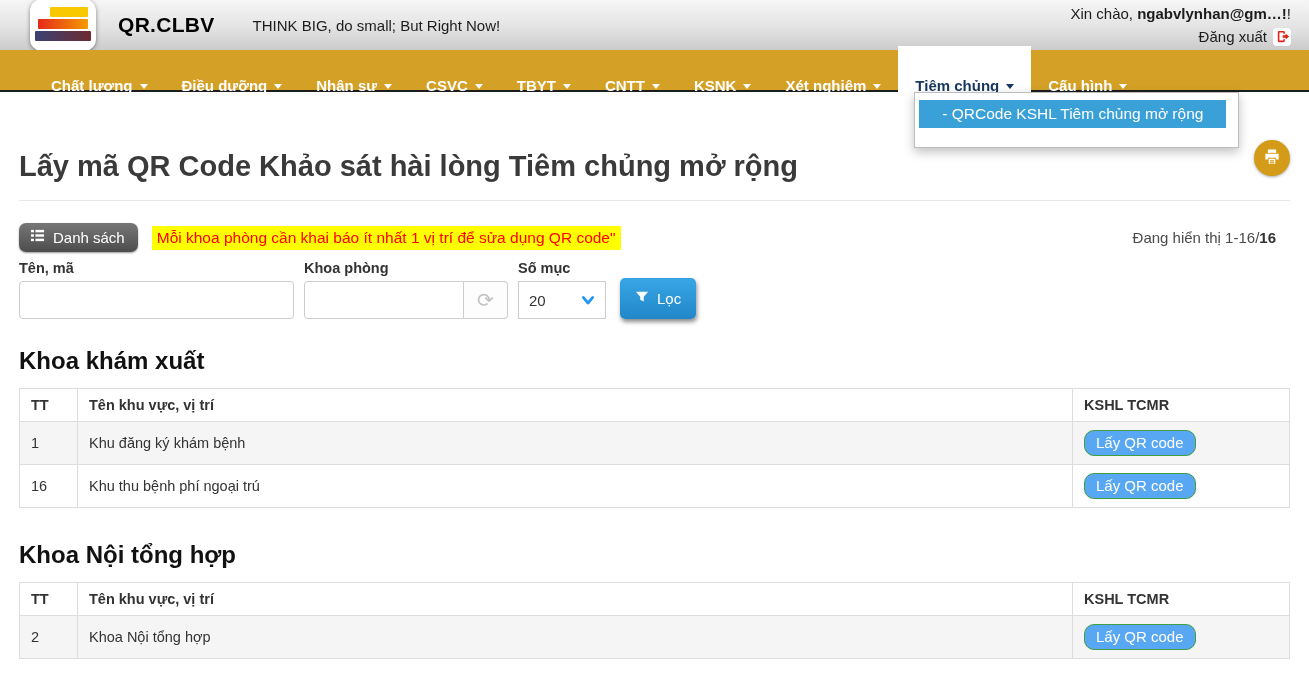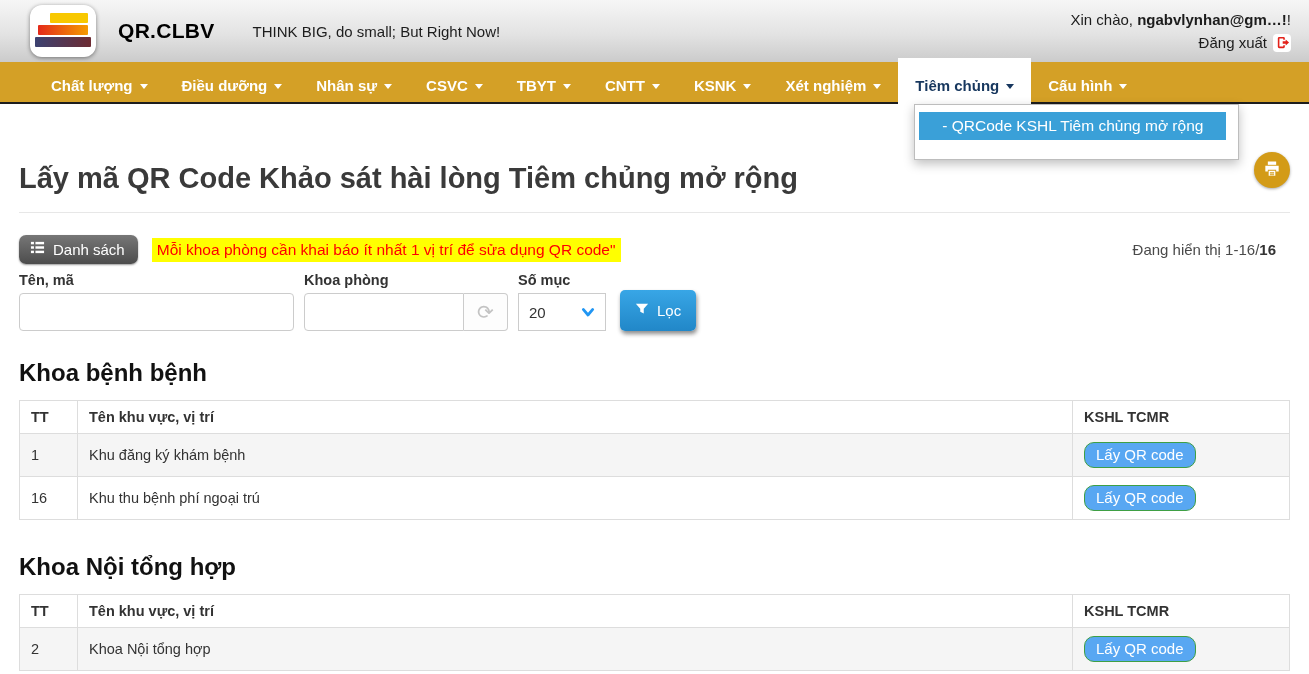"QR.CLBV" .top-header { height: 62px -> 50px }
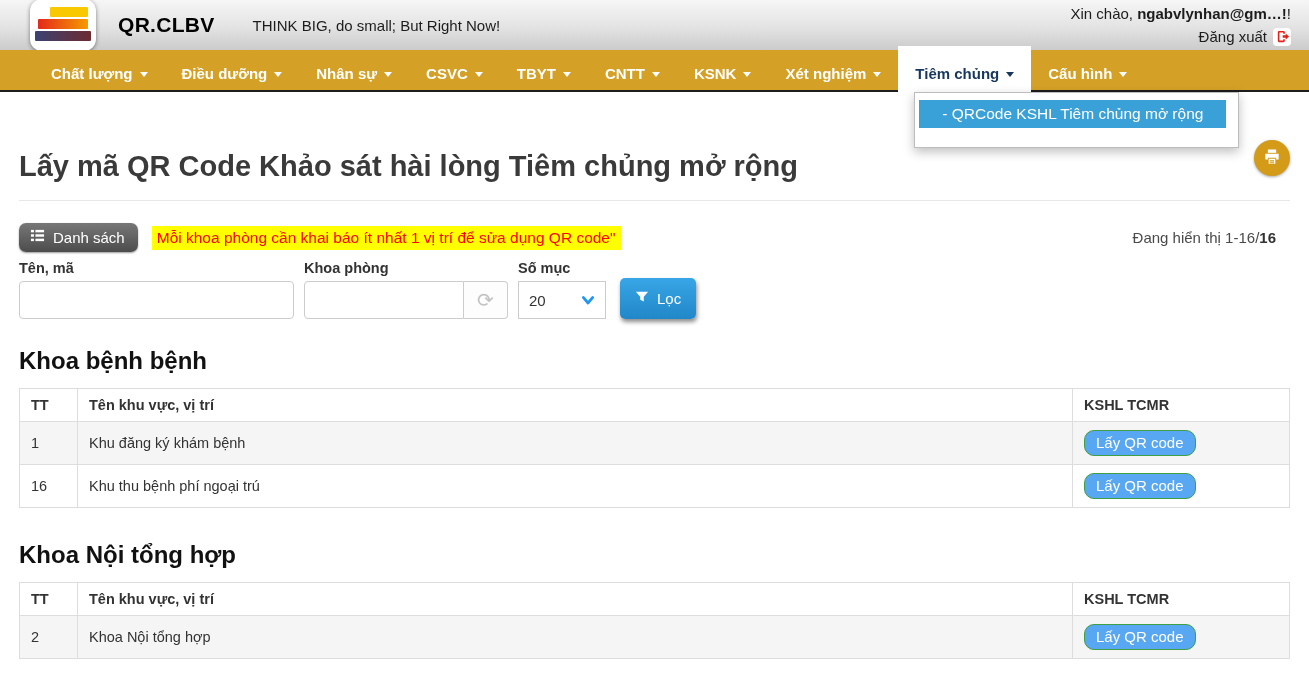"Chất lượng" .nav-item { padding: 4px 17px -> 16px 17px }
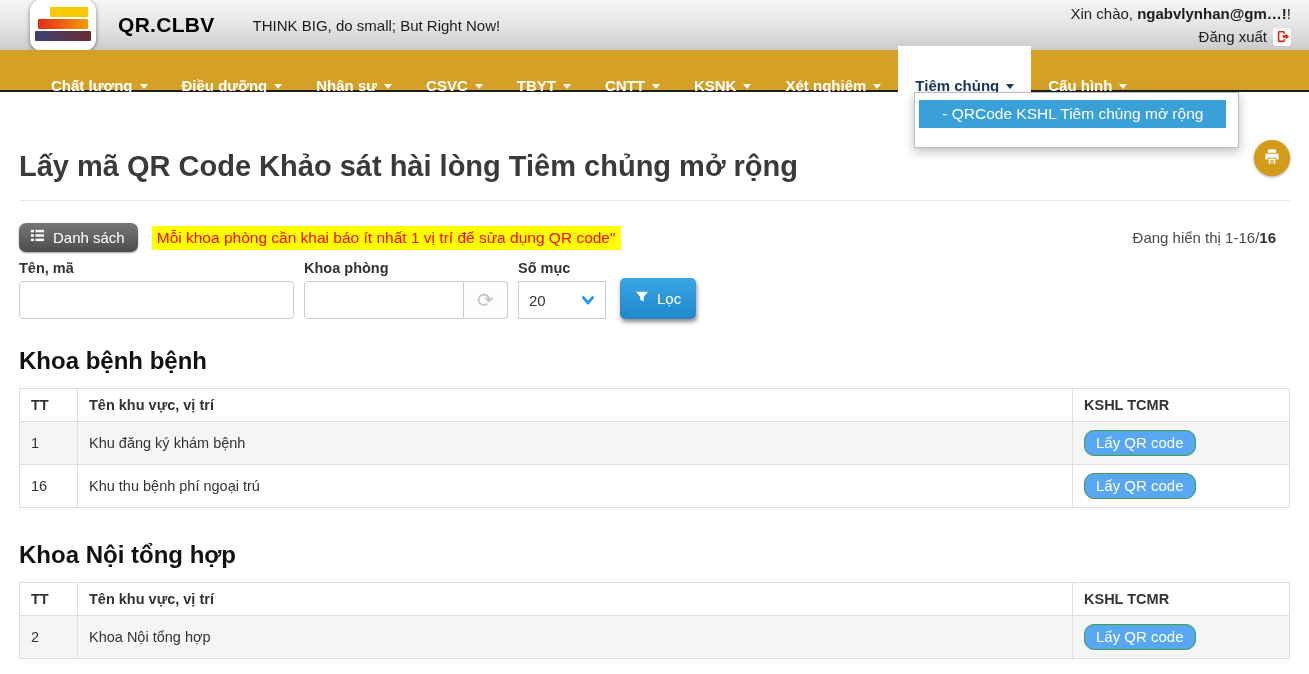"Khoa bệnh bệnh" h2.section-heading { text: bệnh bệnh -> khám xuất }
